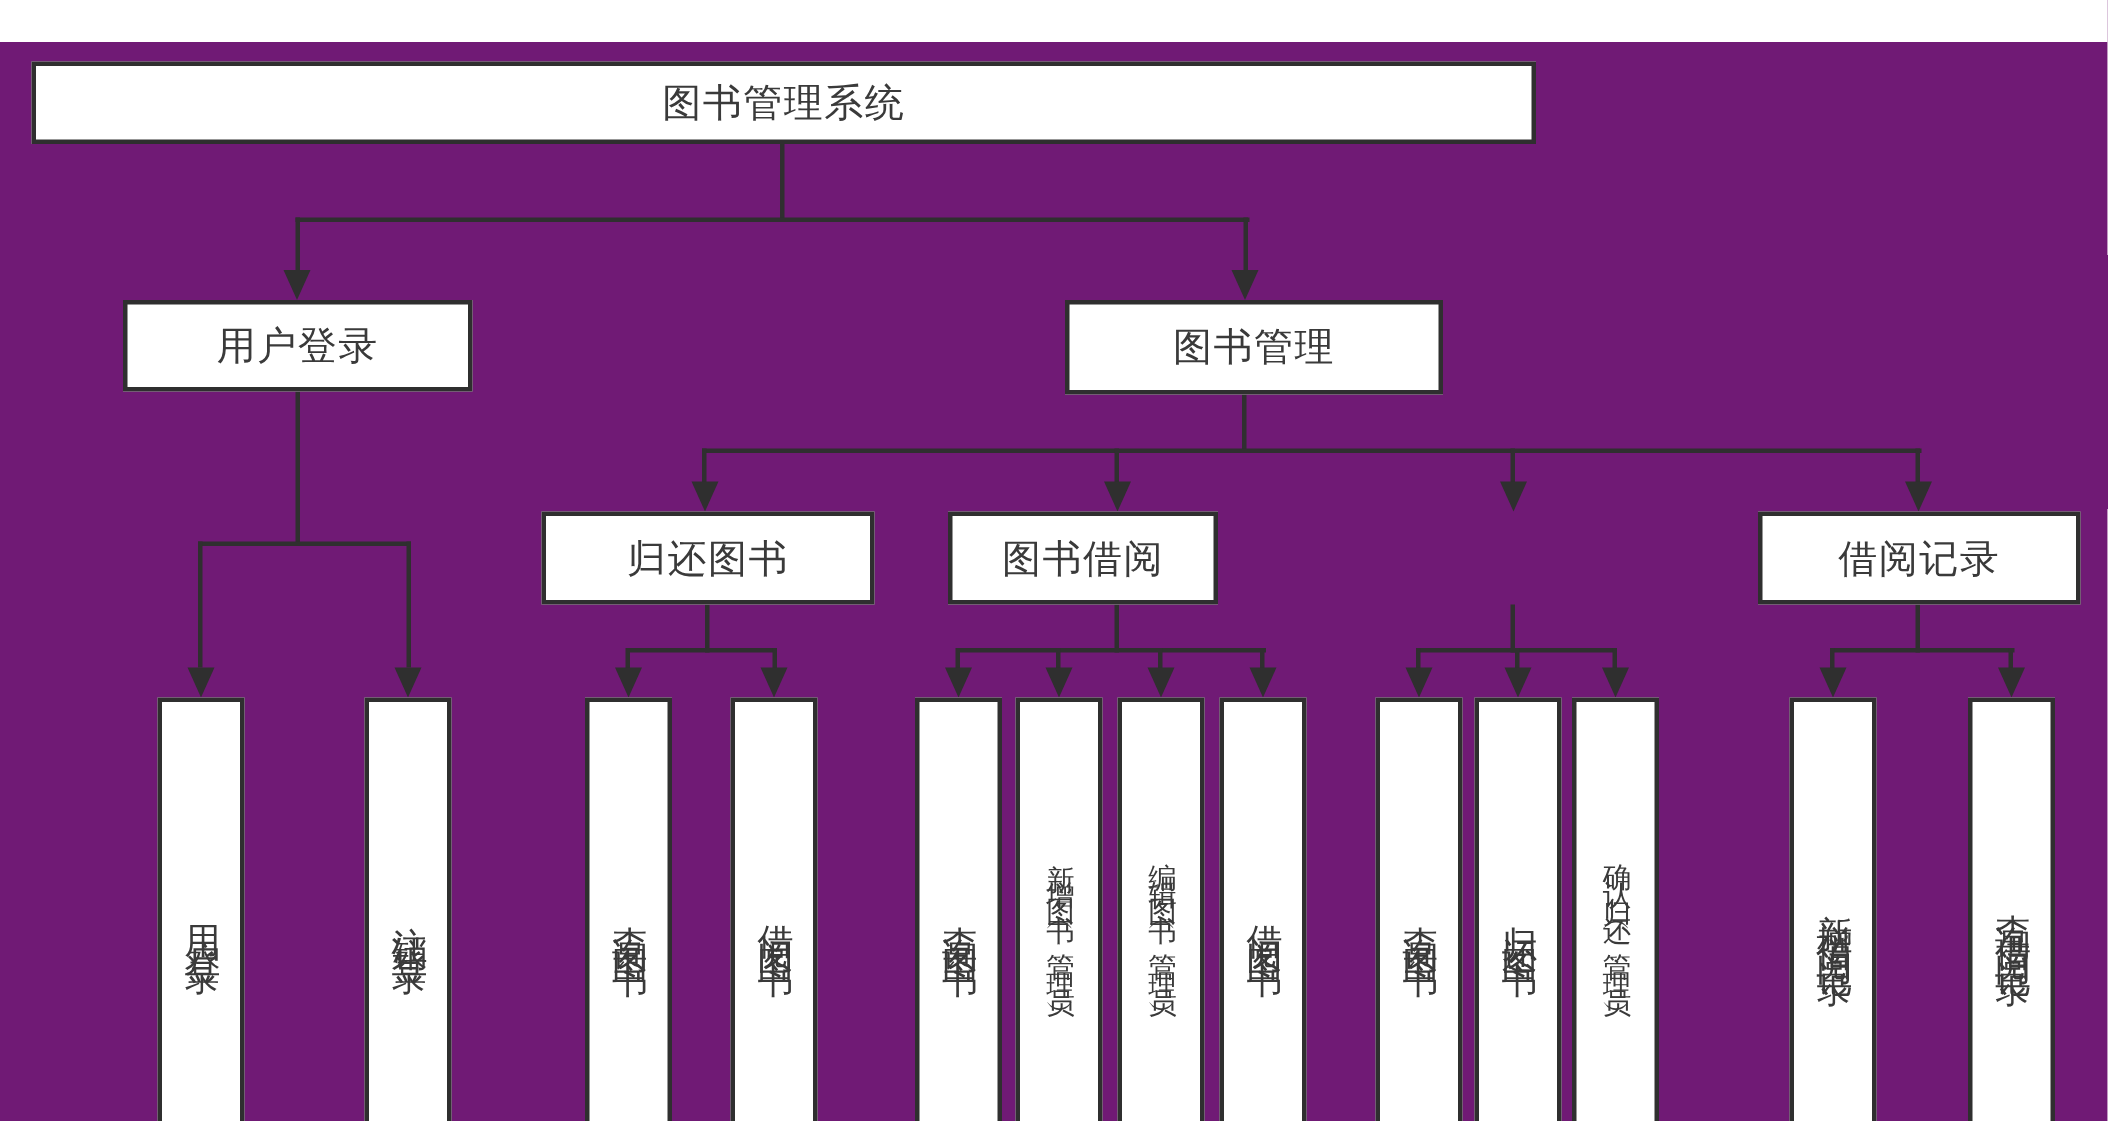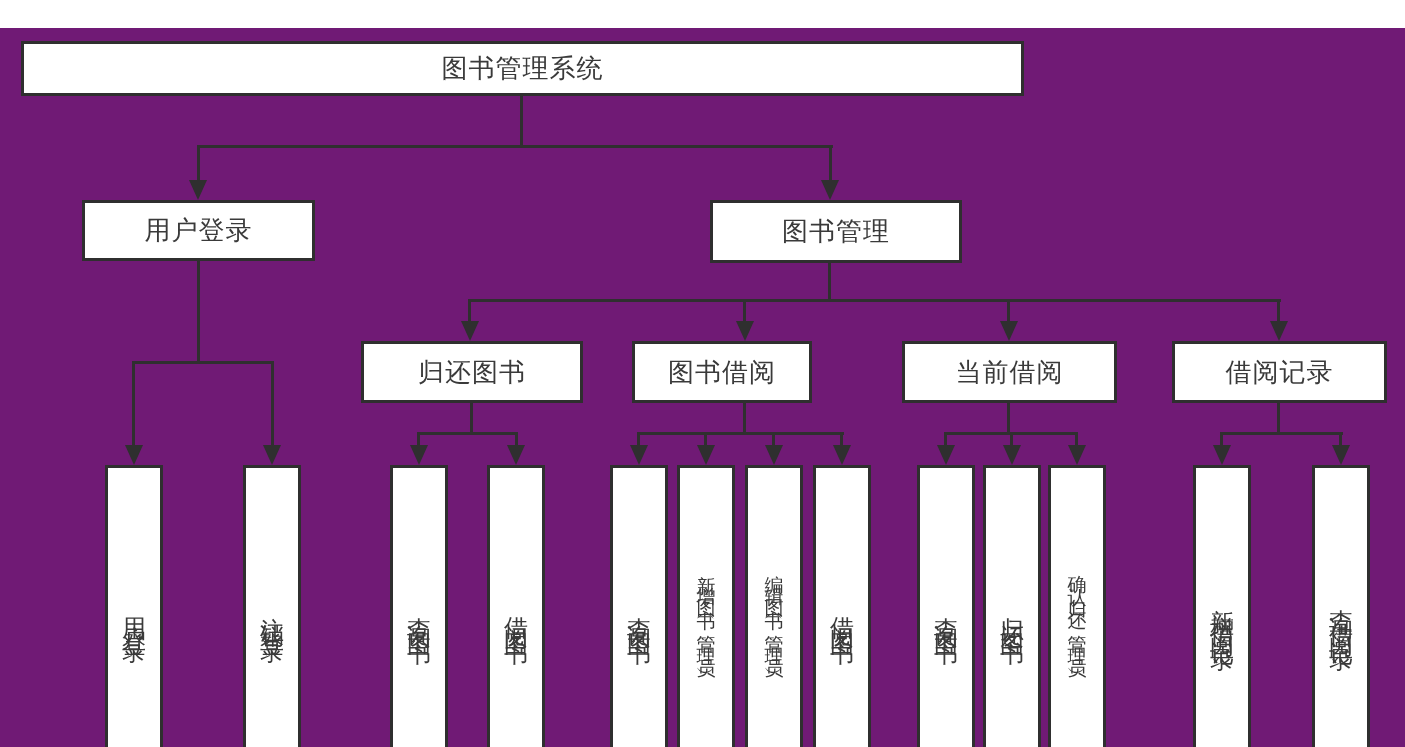"当前借阅" div.node { html: <div>当前借阅</div> -> none }
